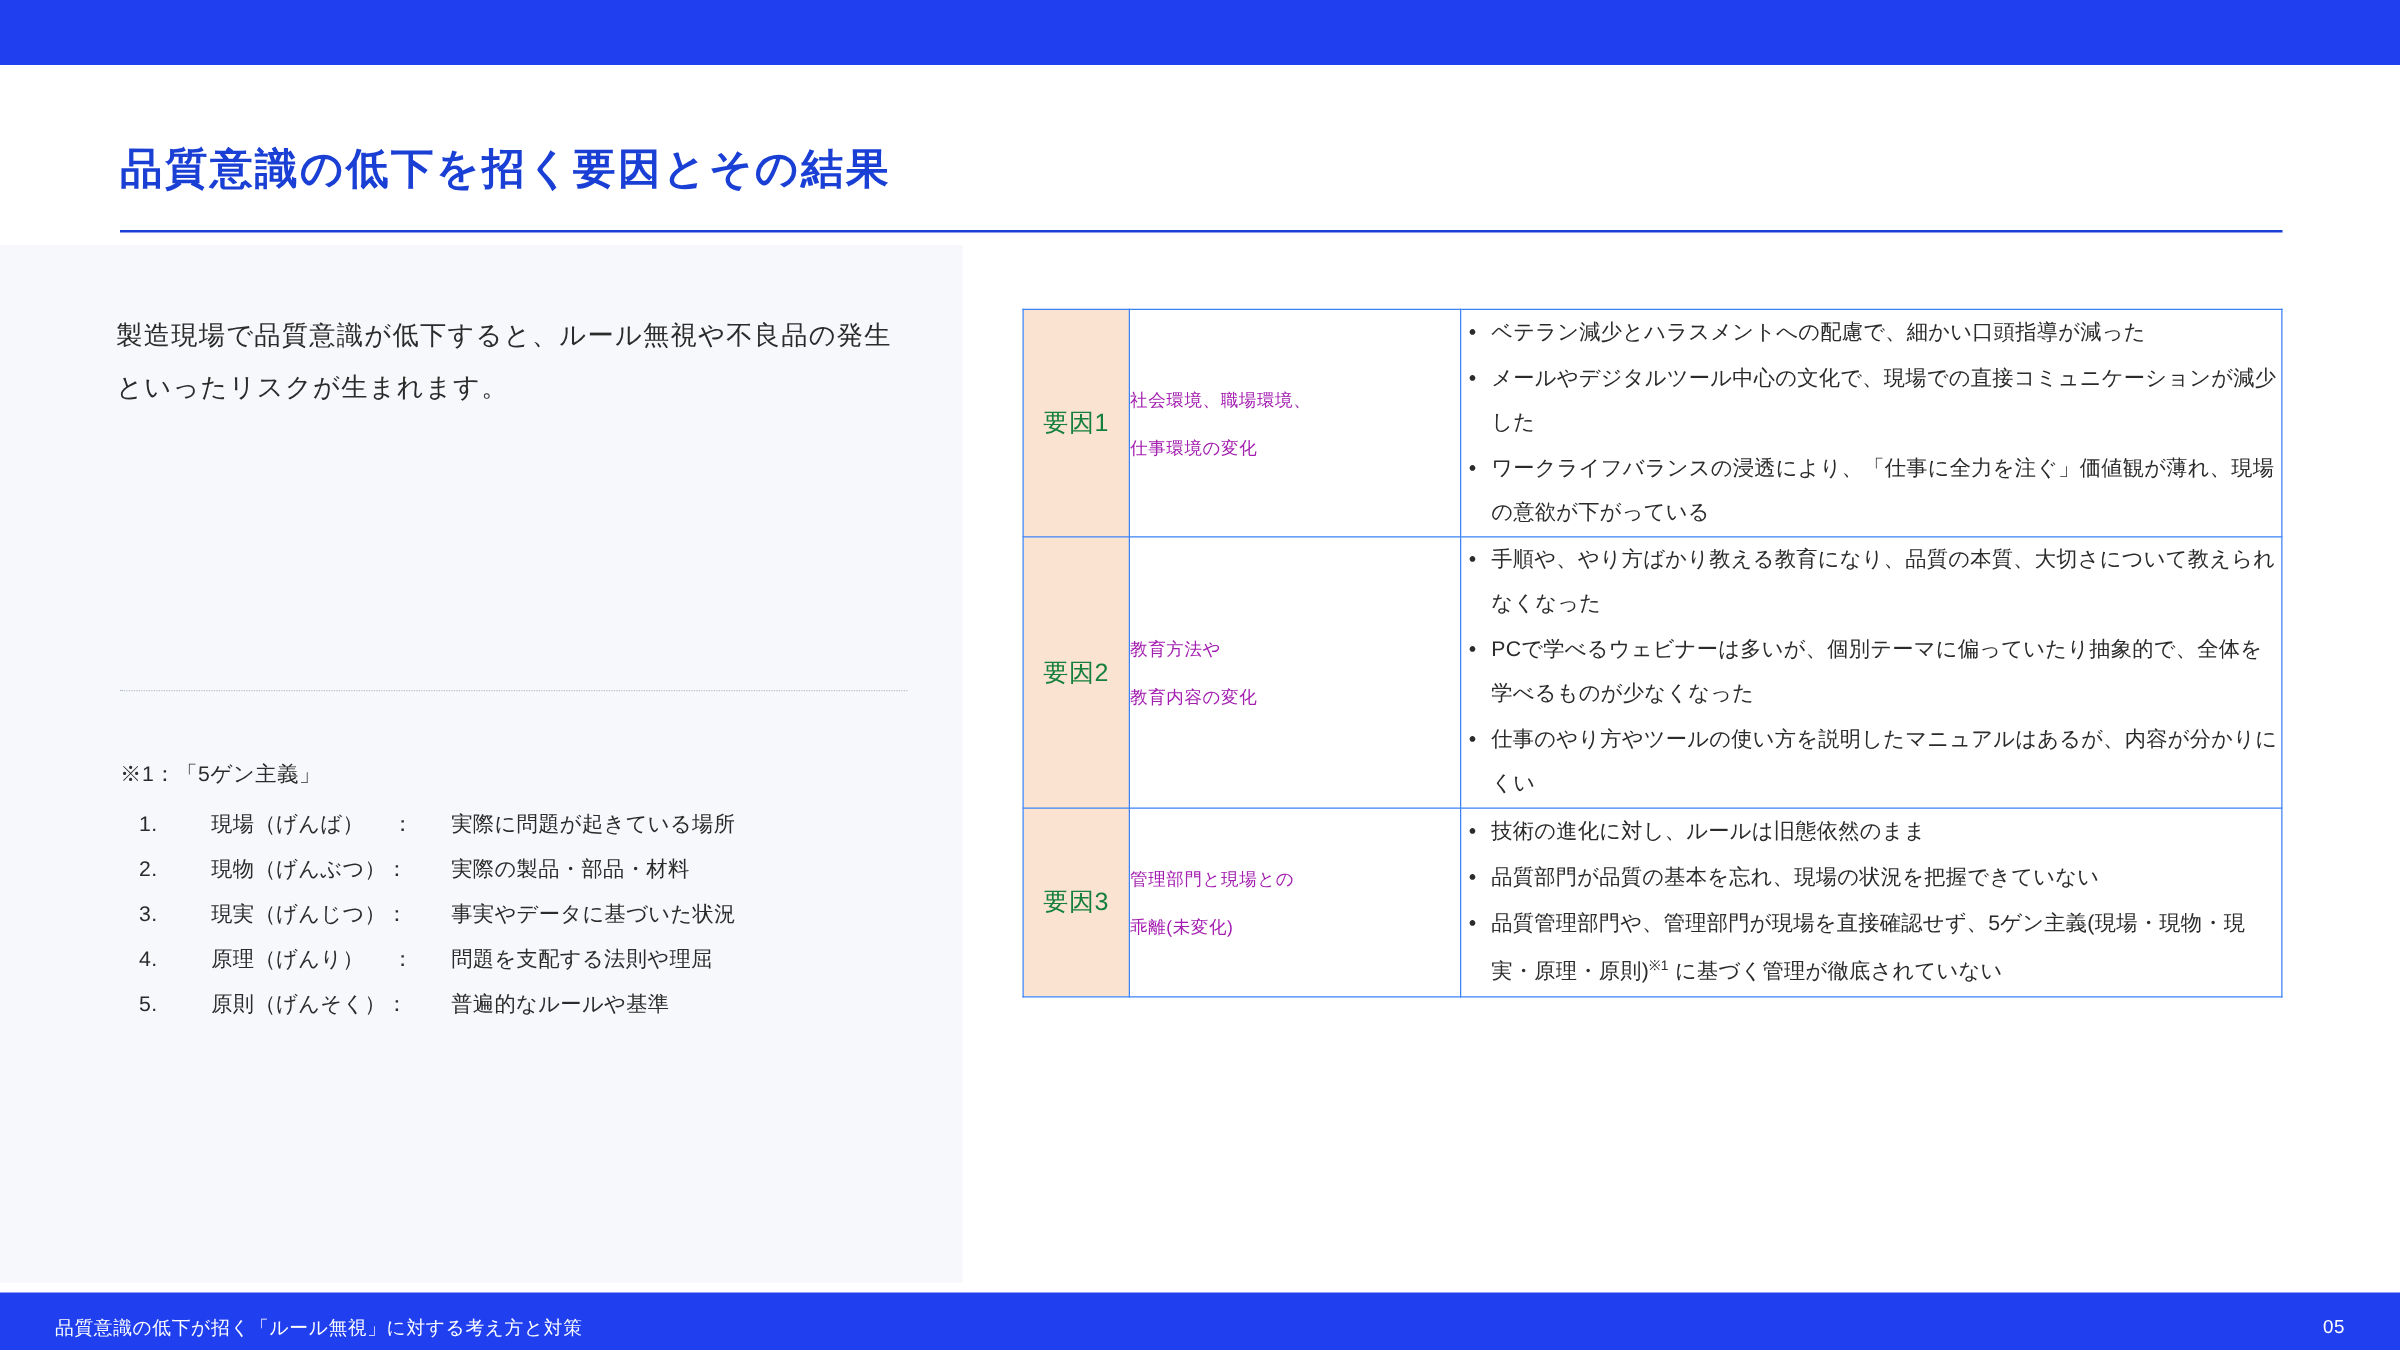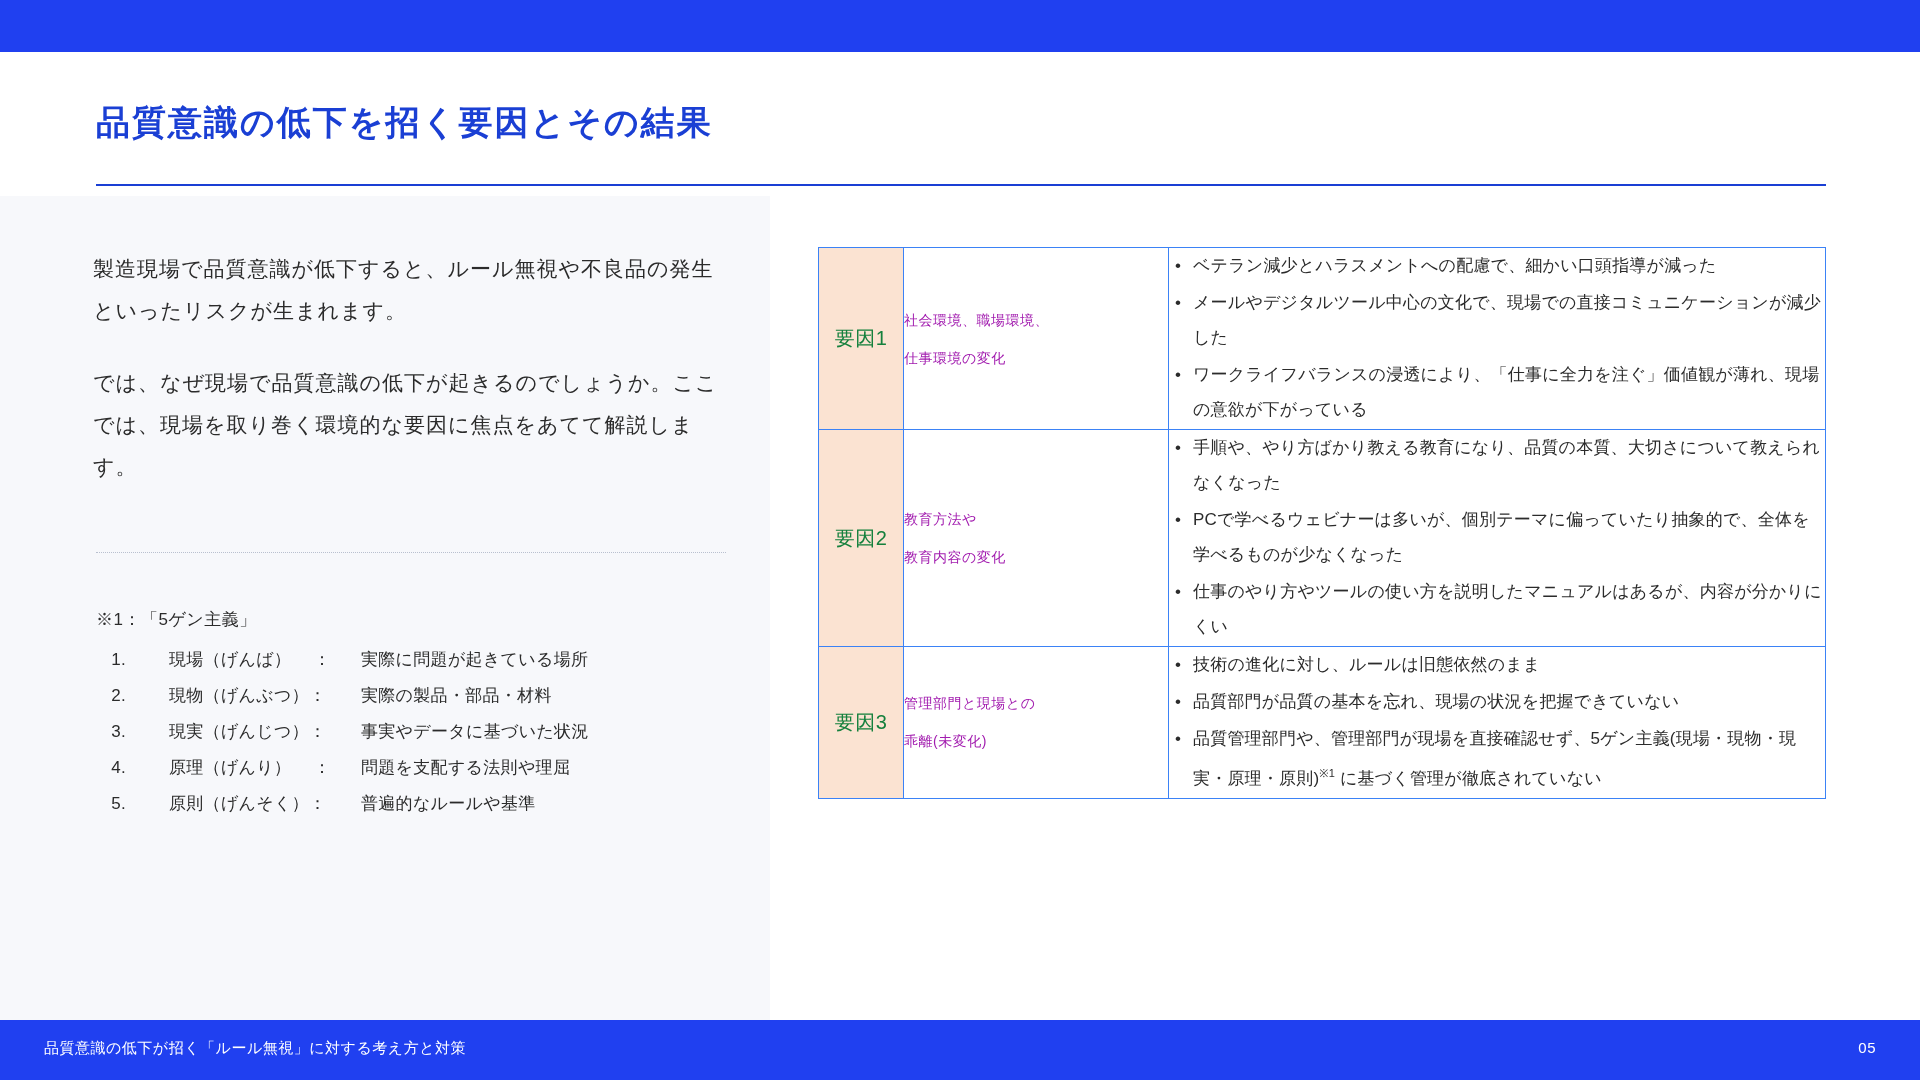"品質意識の低下を招く要因とその結果" .title { top: 100px -> 112px }
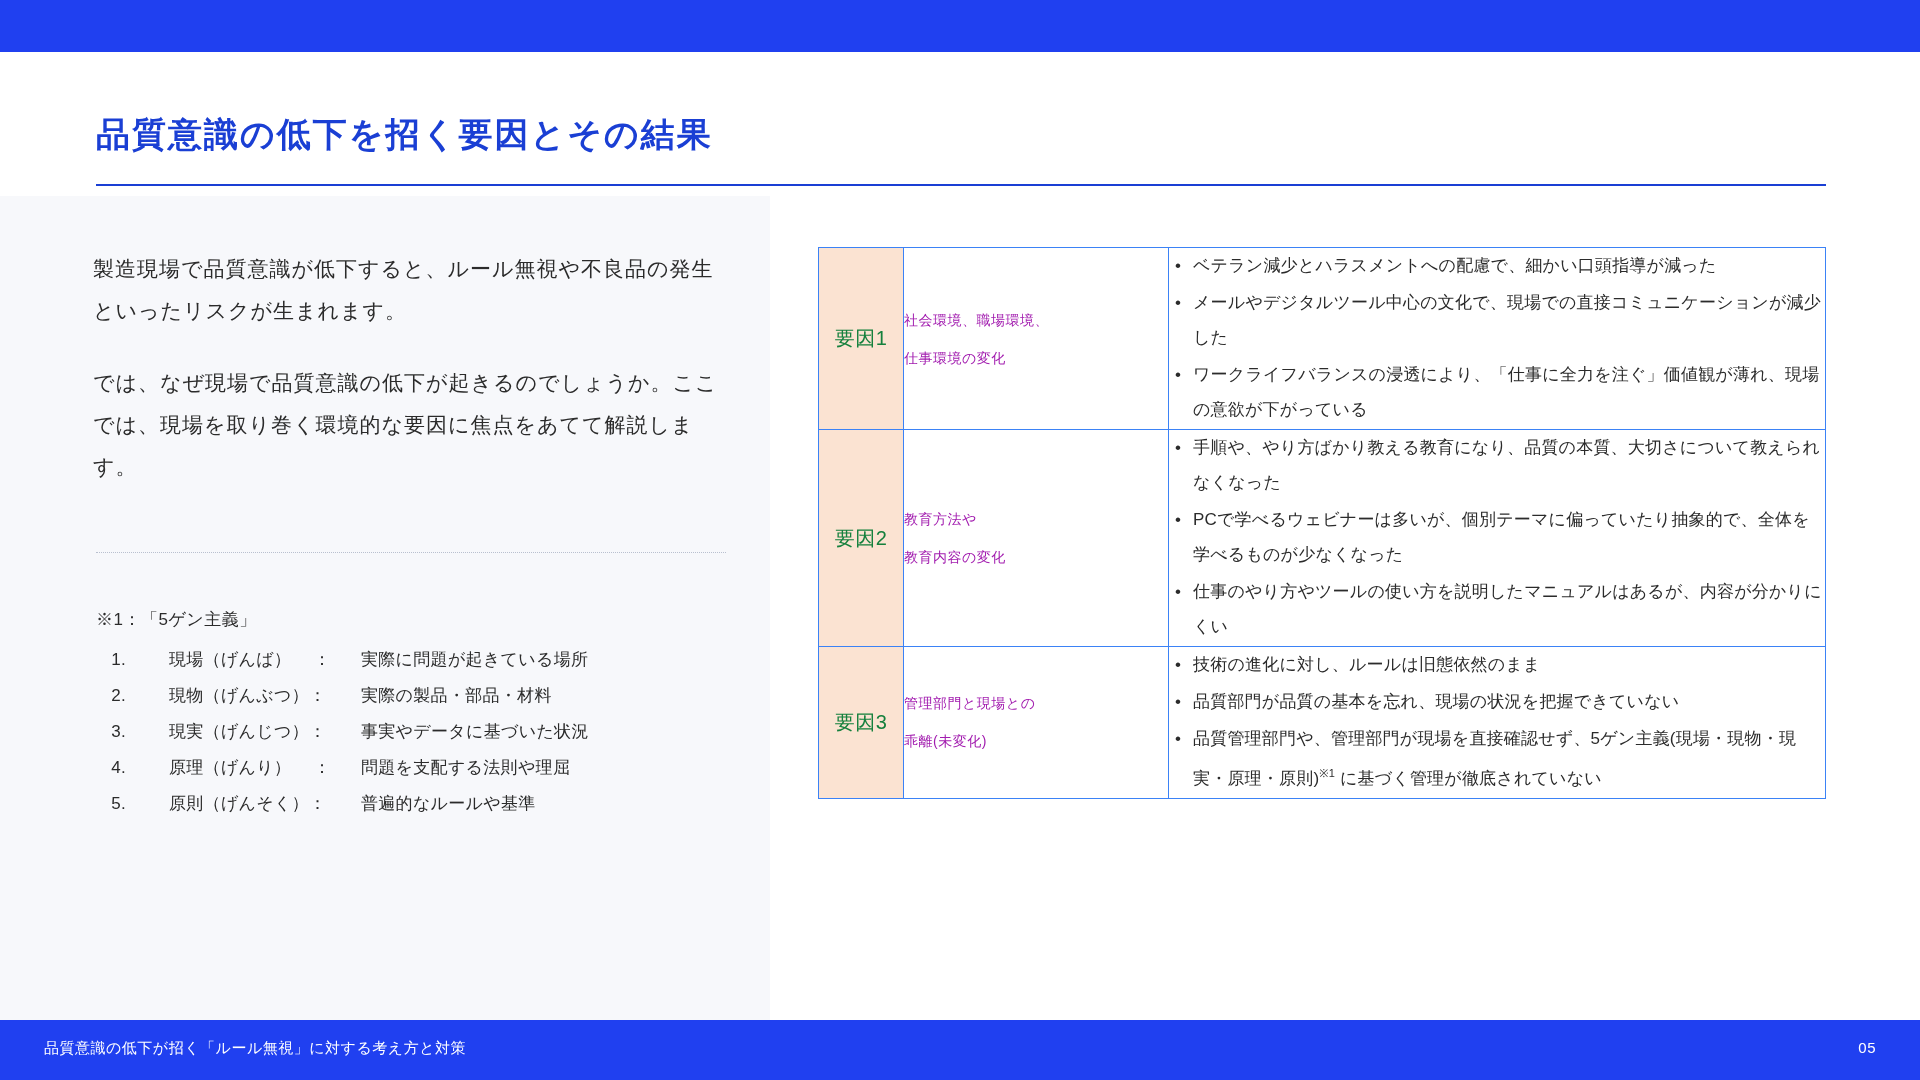"では、なぜ現場で品質意識の低下が起きるのでしょうか。ここでは、現場を取り巻く環境" p { html: <p>では、なぜ現場で品質意識の低下が起きるのでしょうか。ここでは、現場を取り巻く環境的な要因に焦点をあてて解説します。</p> -> none }
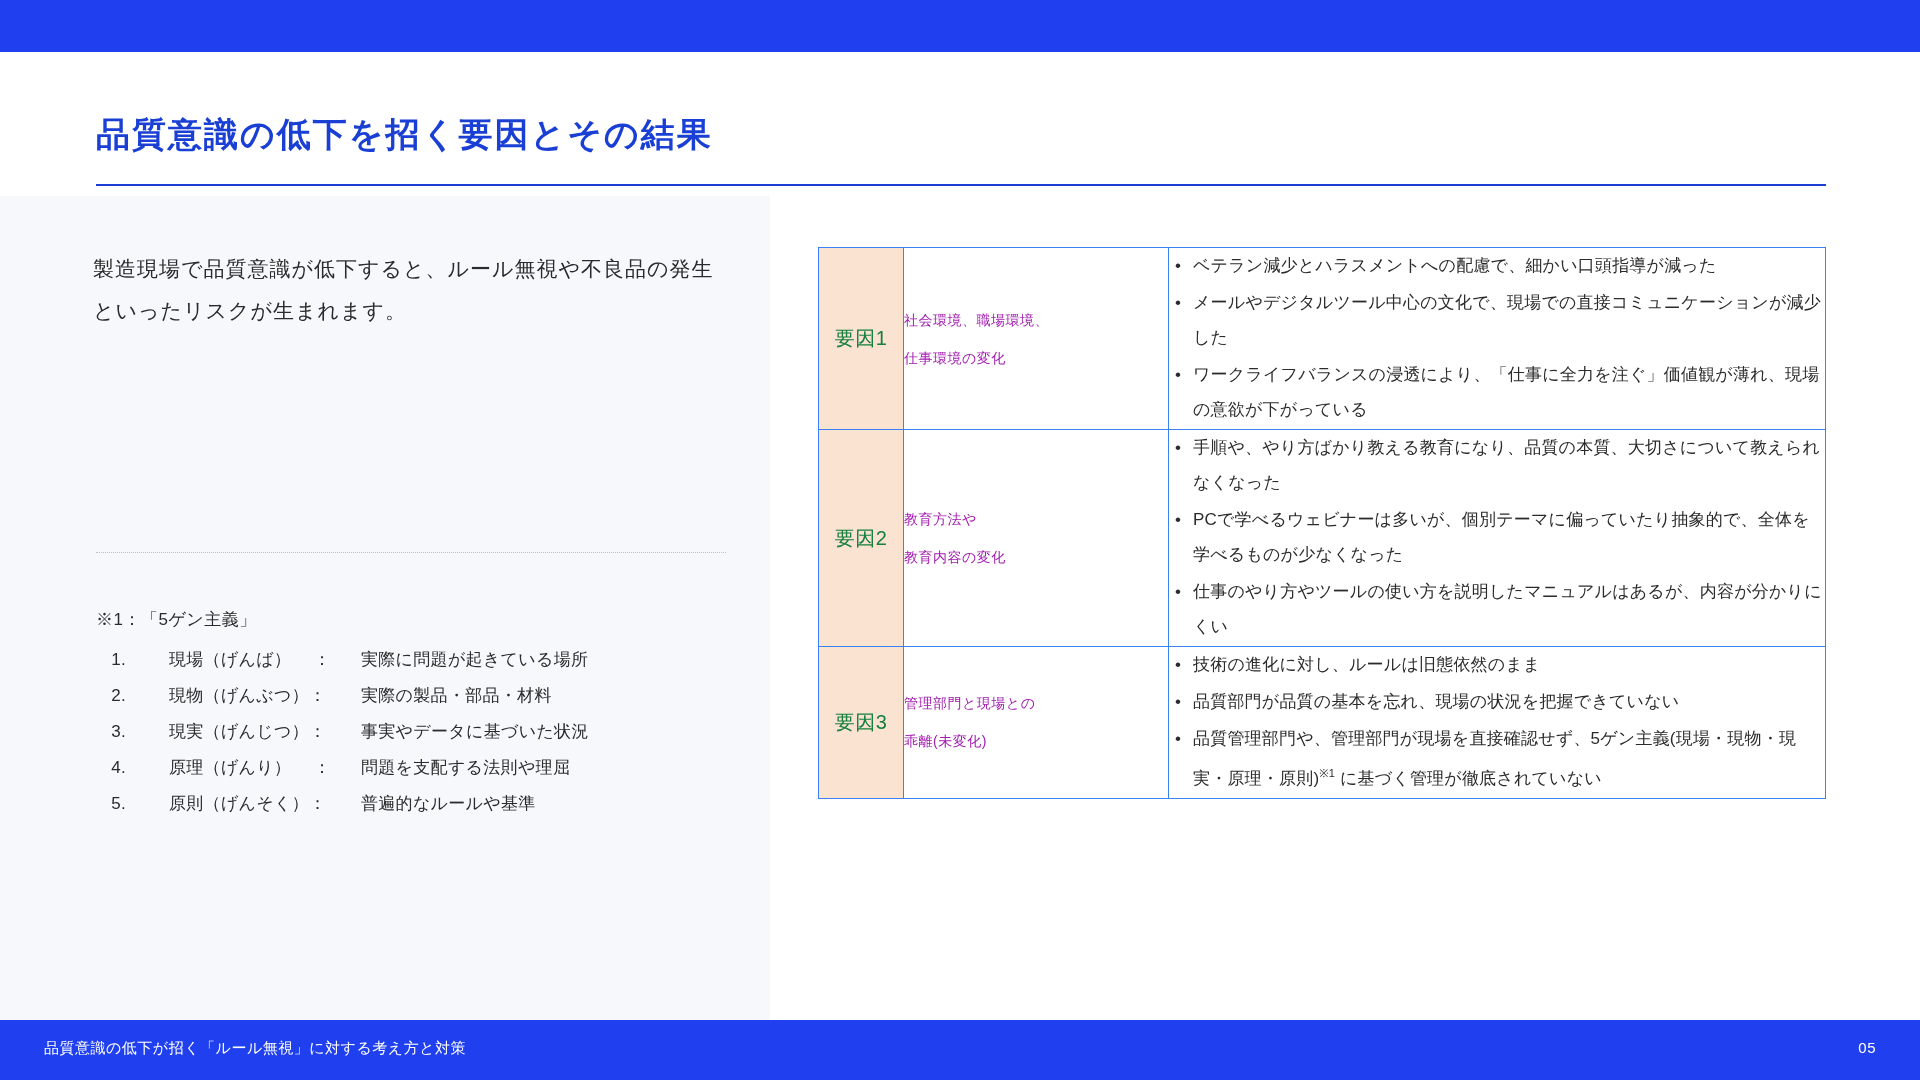"品質意識の低下が招く「ルール無視」に対する考え方と対策" .footer-bar { height: 60px -> 46px }
